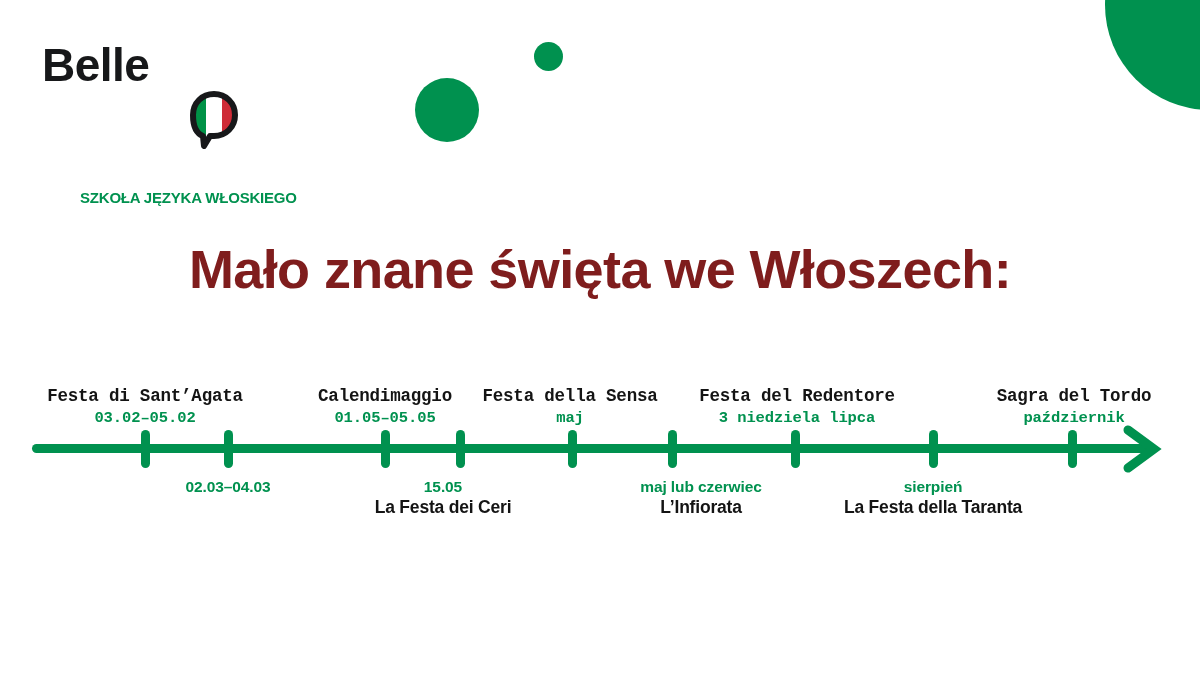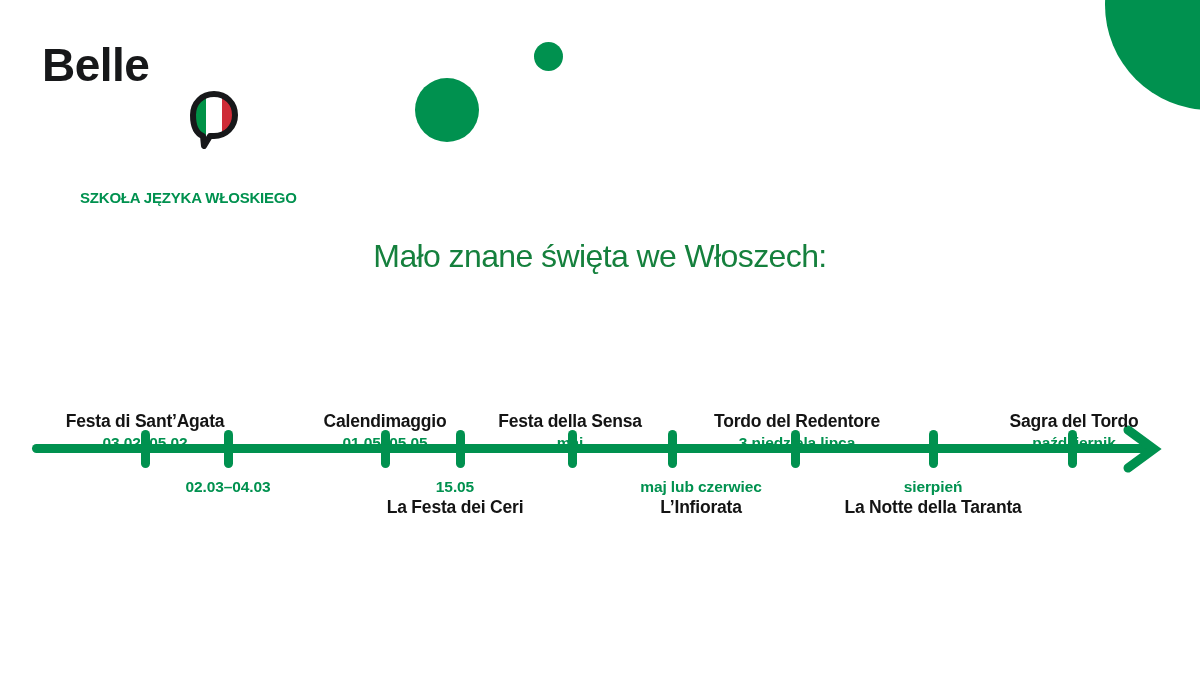"Mało znane święta we Włoszech:" #page-title { color: #15803d -> #7f1d1d; font-size: 32px -> 54px; font-weight: normal -> bold }
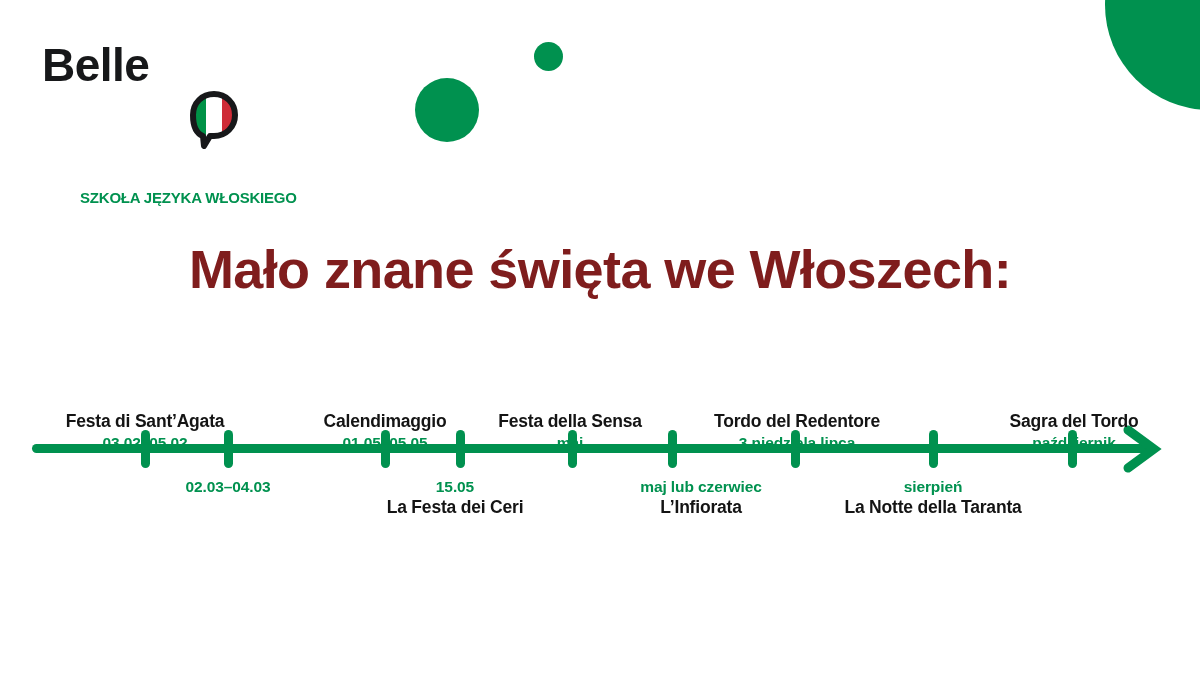"Festa di Sant’Agata" .label.above { bottom: 87px -> 112px; font-family: none -> Liberation Mono, monospace }
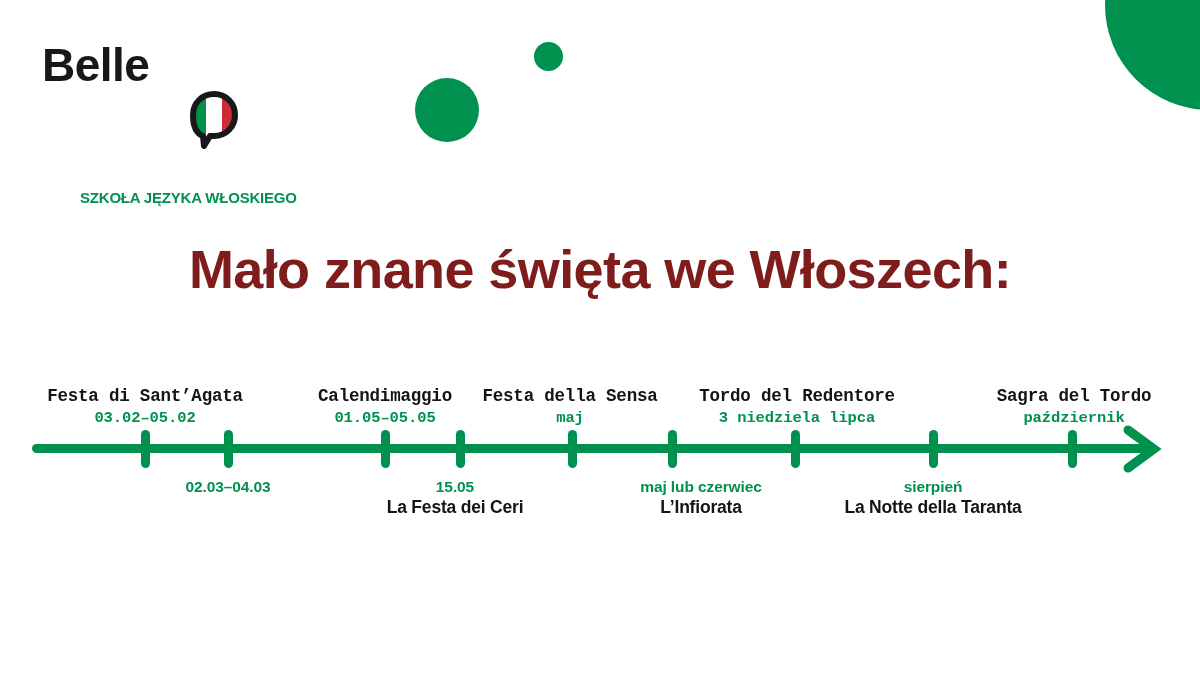"Tordo del Redentore" div.name { text: Tordo -> Festa }
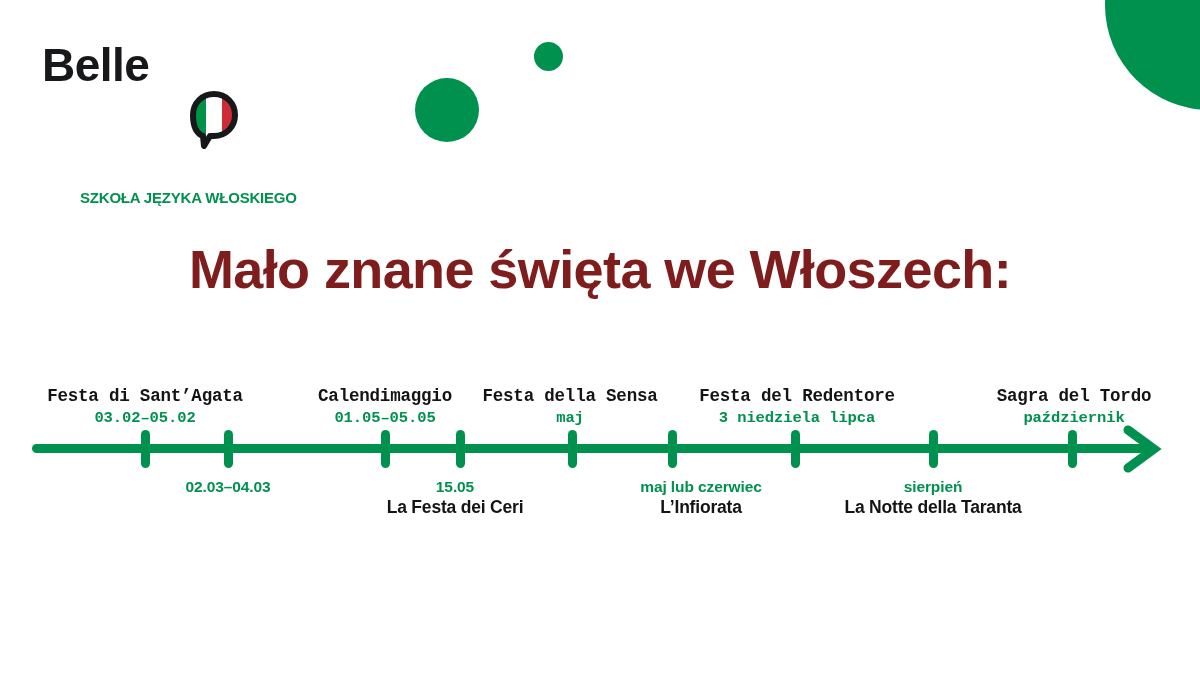"15.05" div.label { left: 455px -> 443px }
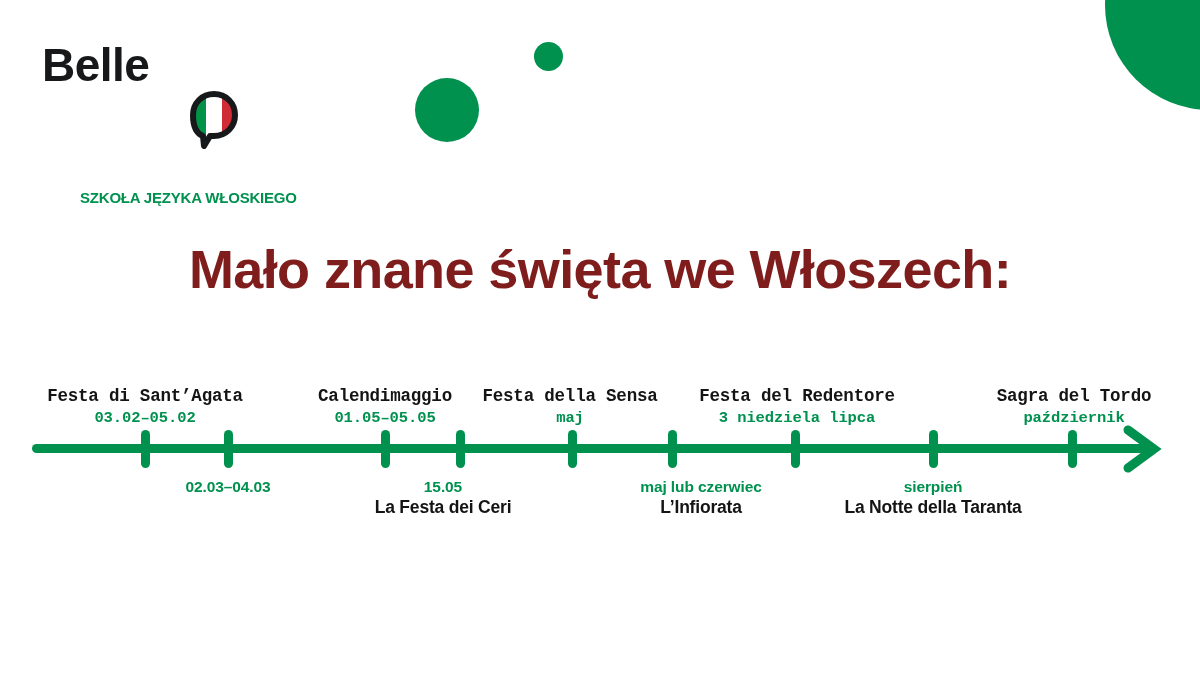"La Notte della Taranta" div.name { text: Notte -> Festa }
